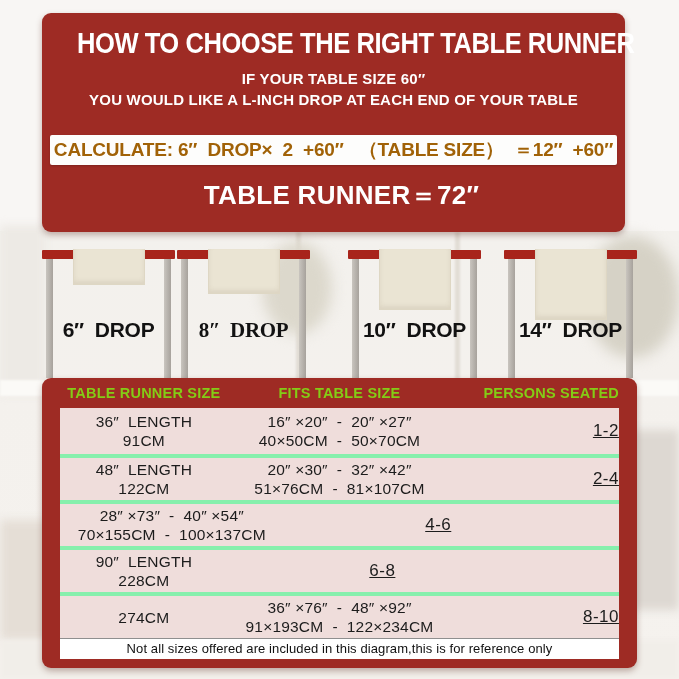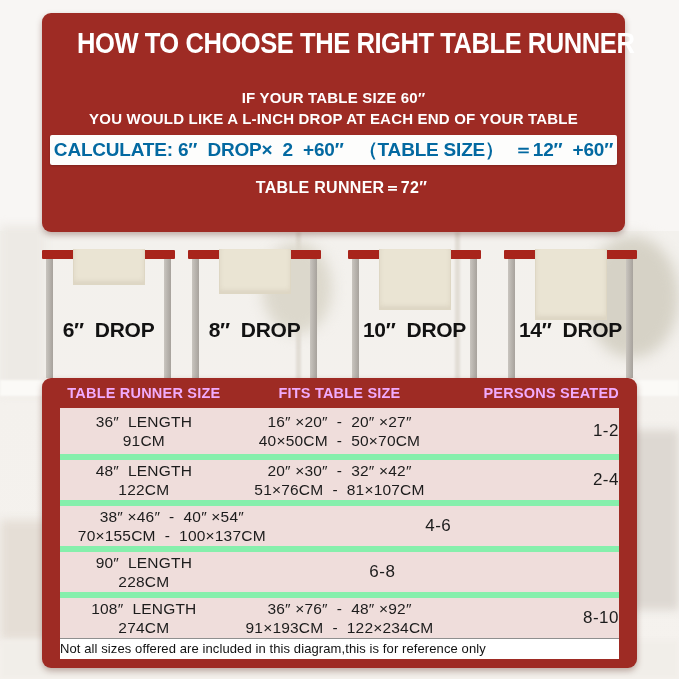"IF YOUR TABLE SIZE 60″" .hero-sub.first { margin-top: 27px -> 8px }
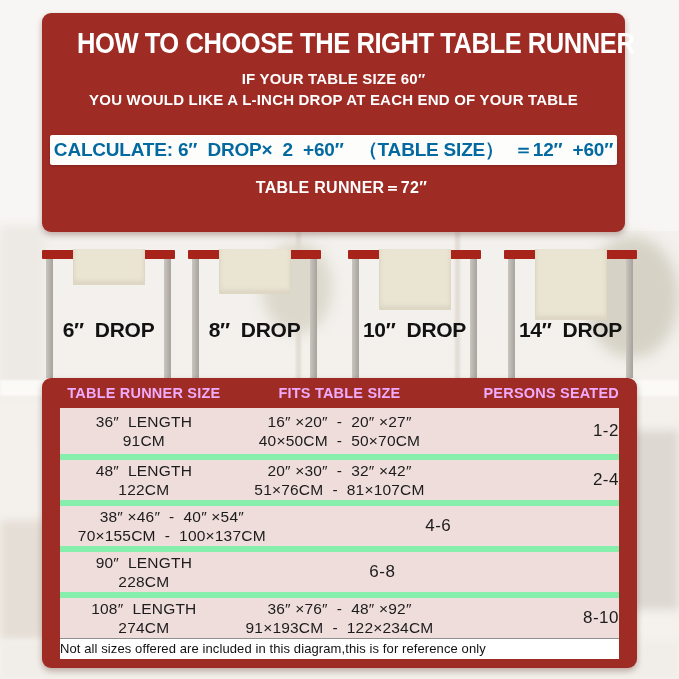"CALCULATE: 6″ DROP× 2 +60″" .calc-bar { color: #0369a1 -> #a16207 }
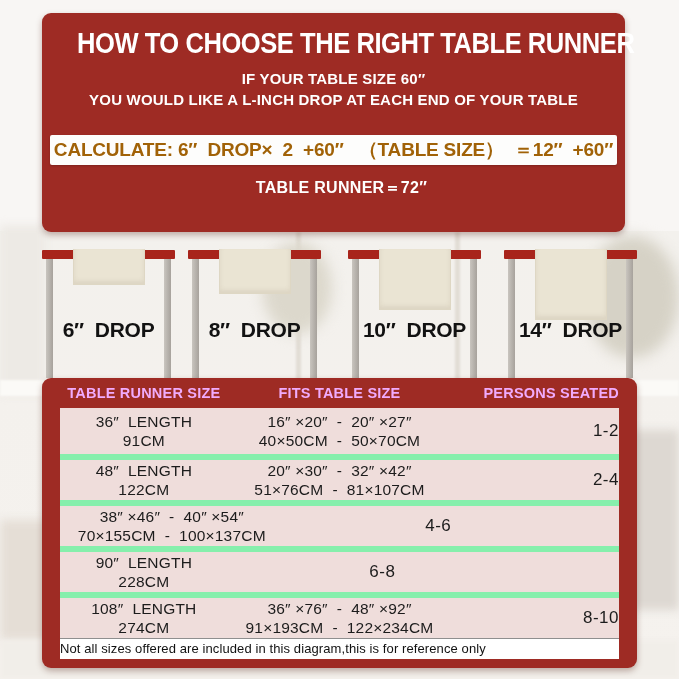"TABLE RUNNER＝72″" .hero-result { font-size: 16px -> 26px }
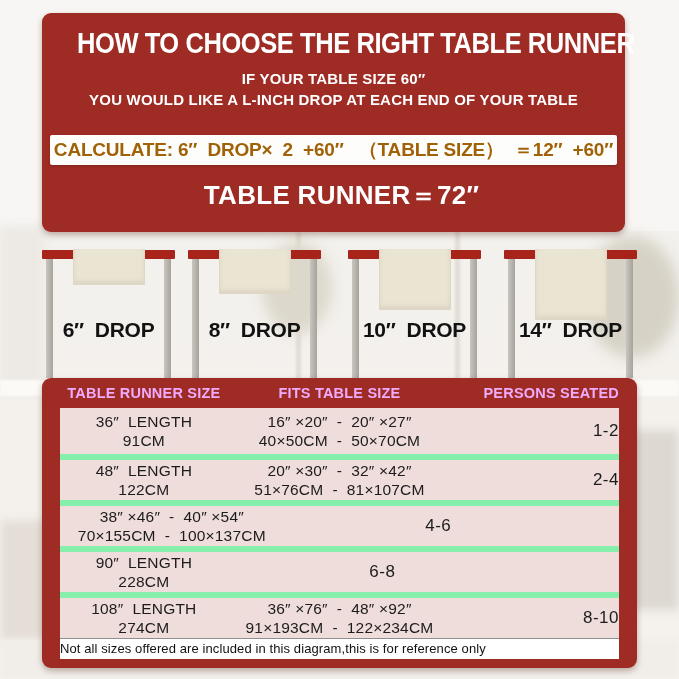"8″ DROP" .fig-2 { font-family: none -> Liberation Serif, serif; left: 188px -> 177px }
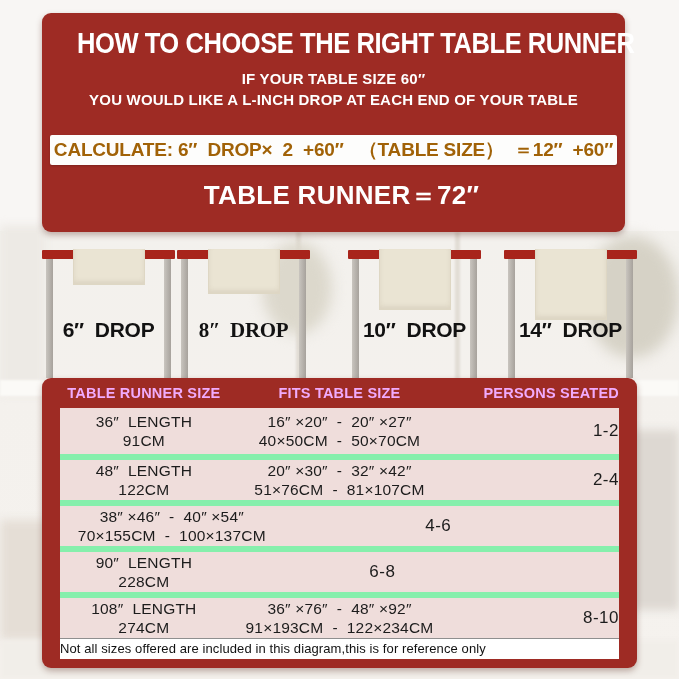"TABLE RUNNER SIZE" .thead { color: #f0abfc -> #84cc16 }
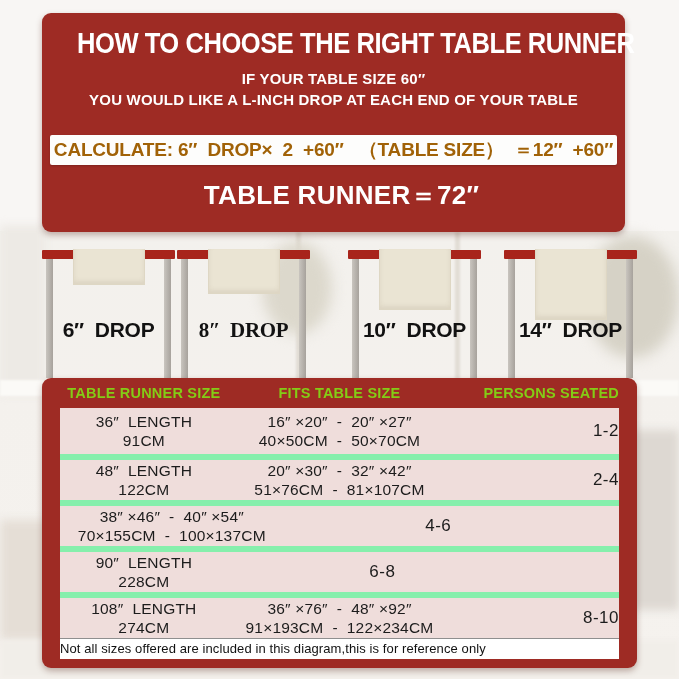"1-2" .persons { text-decoration: none -> underline }
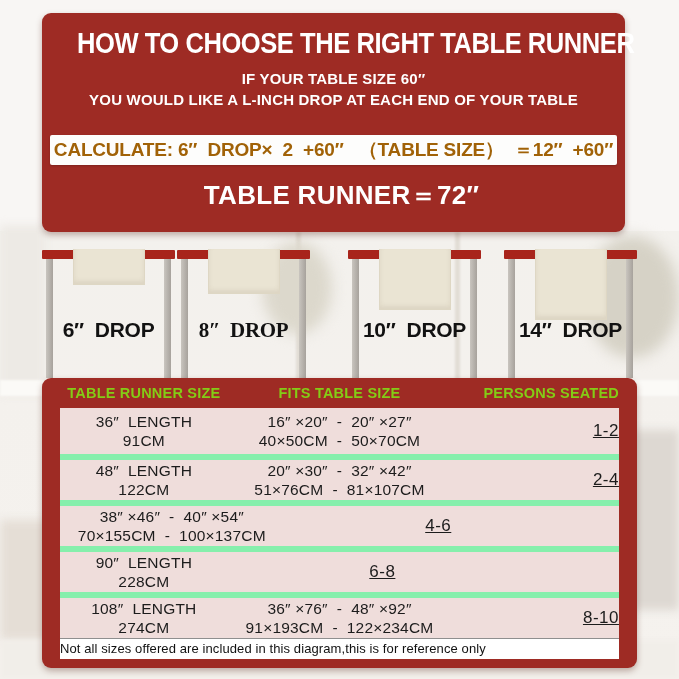"48″ LENGTH" .trow + .trow { border-top: 6px solid #86efac -> 4px solid #86efac }
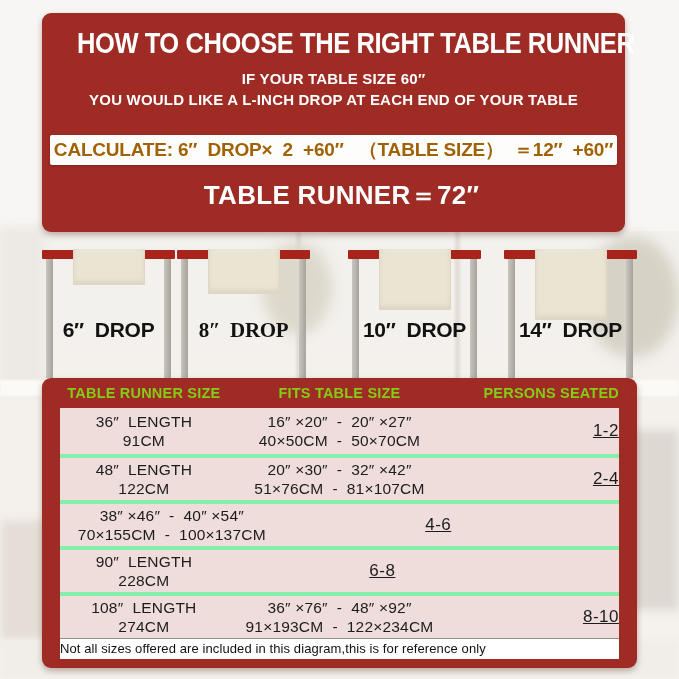"38″ ×46″ - 40″ ×54″" div.cell-line { text: 38″ ×46 -> 28″ ×73 }
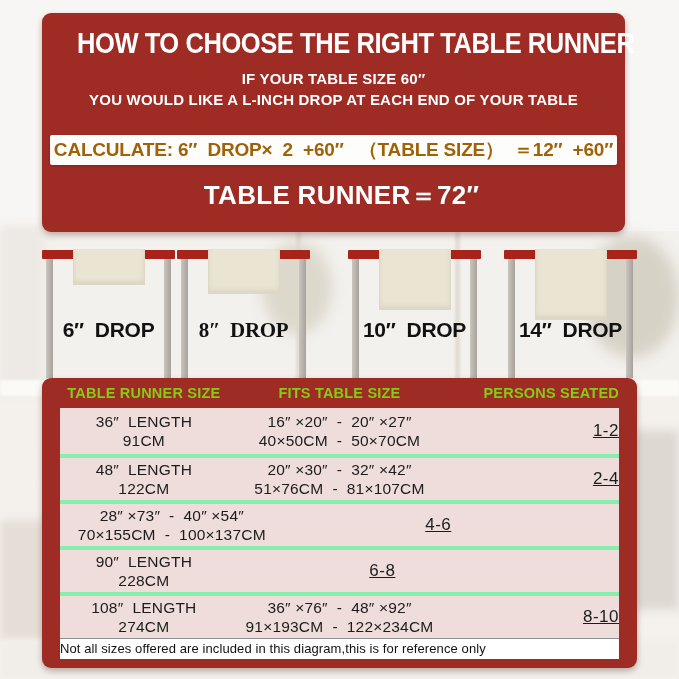"108″ LENGTH" div.cell-line { html: <div>108″ LENGTH</div> -> none }
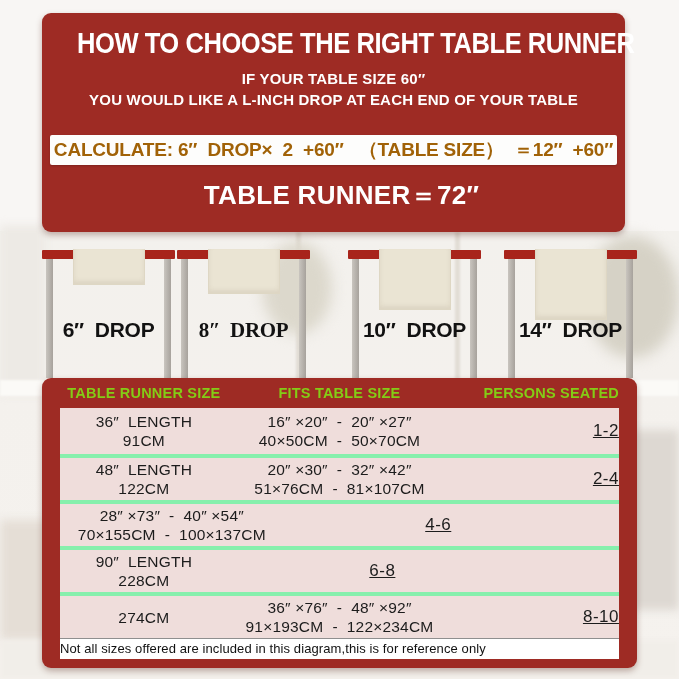"Not all sizes offered are" .note { text-align: none -> center }
